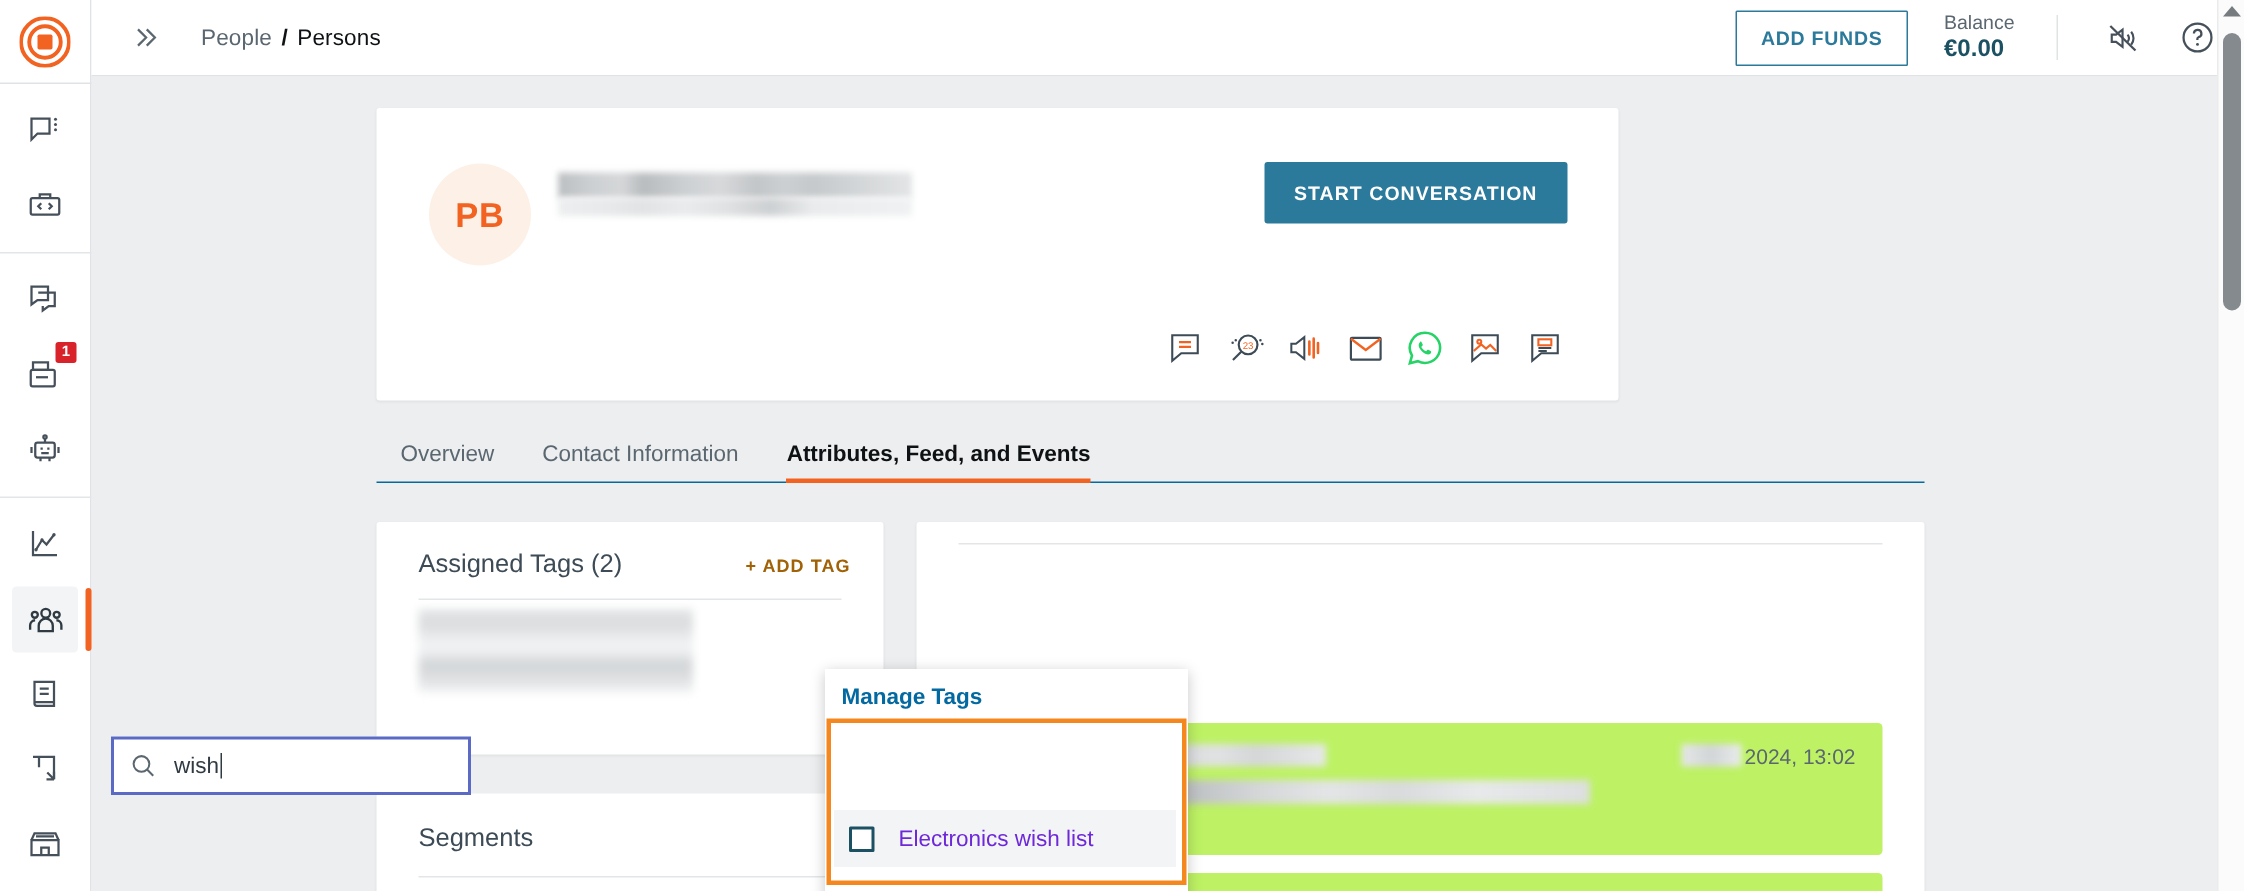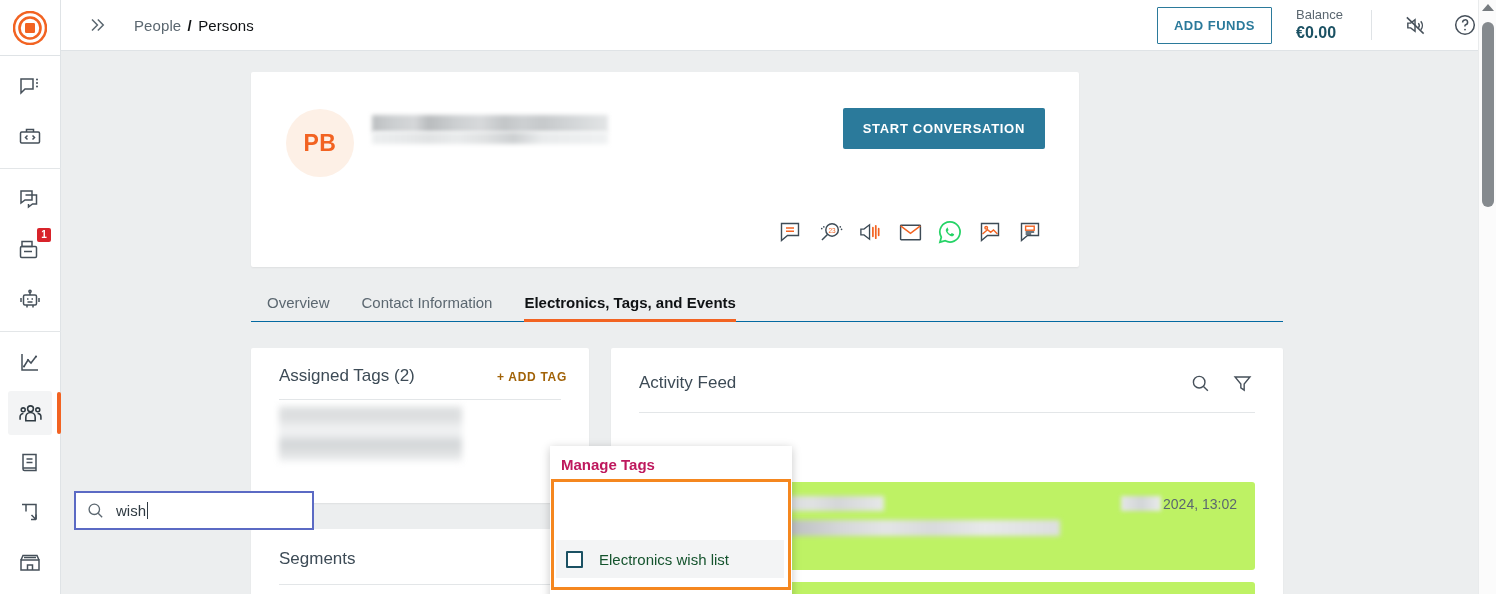"Electronics, Tags, and Events" div.tab { text: Electronics, Tags -> Attributes, Feed }
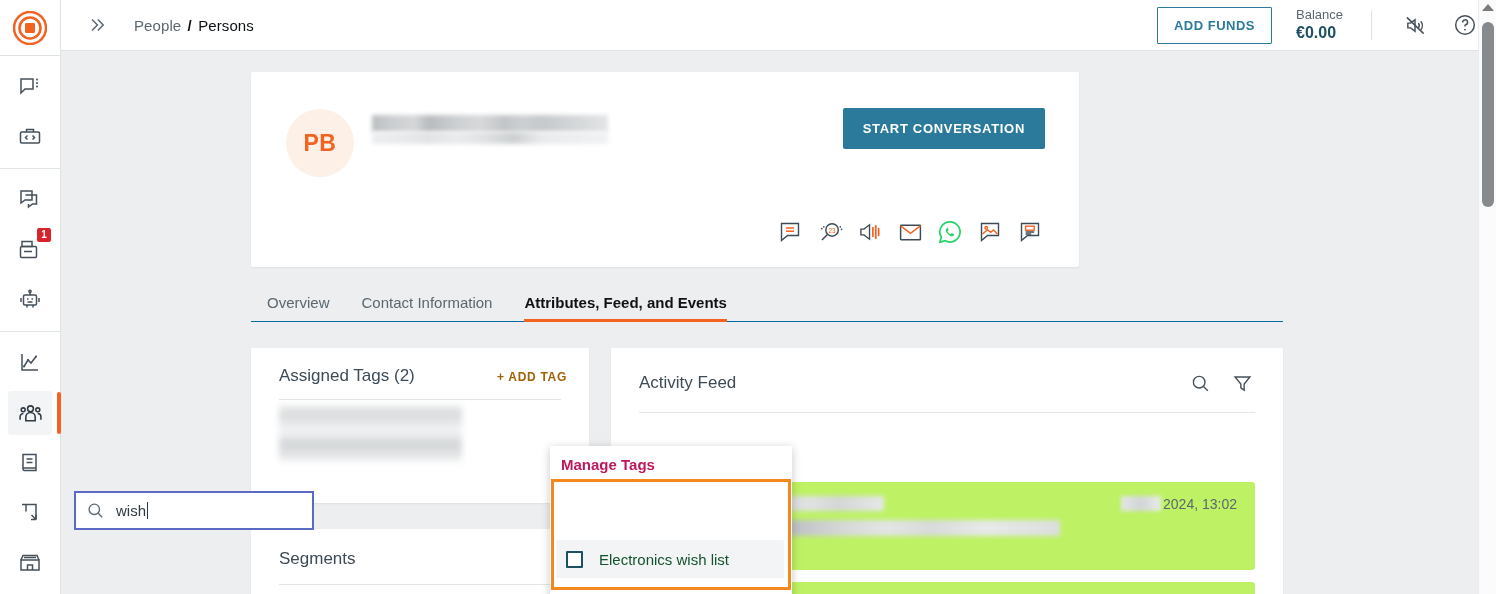"Activity Feed" div { html: <div> <div>Activity Feed</div> <div> <div> <svg> <circle></circle> <path></path> </svg> </div> <div> <svg> <path></path> </svg> </div> </div> </div> -> none }
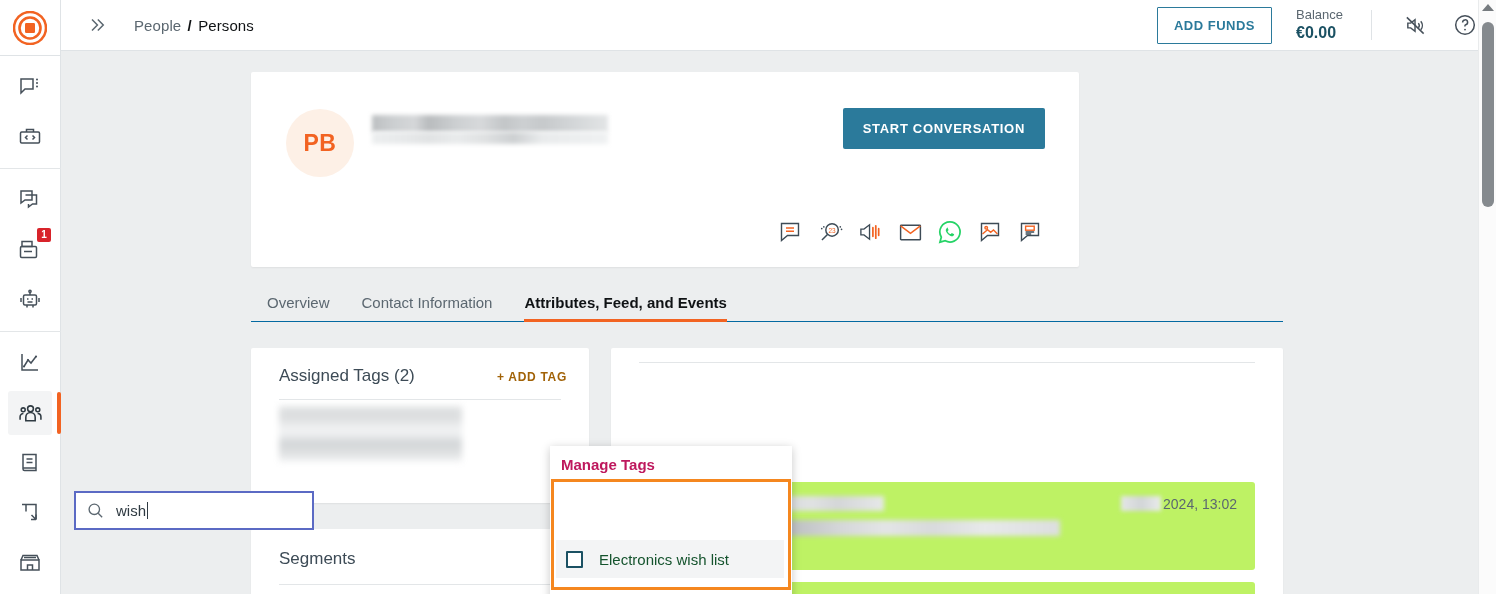"Manage Tags" #manage-title { color: #be185d -> #0369a1 }
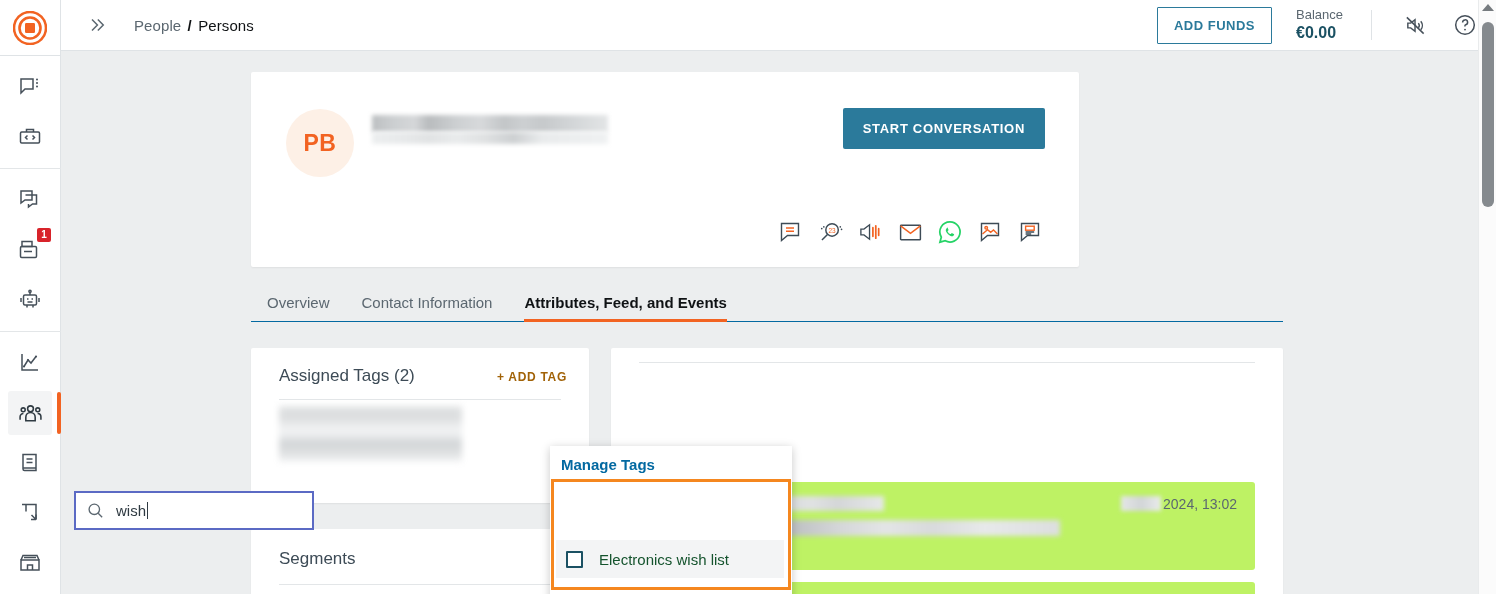"Electronics wish list" #tag-option-label { color: #14532d -> #6d28d9 }
